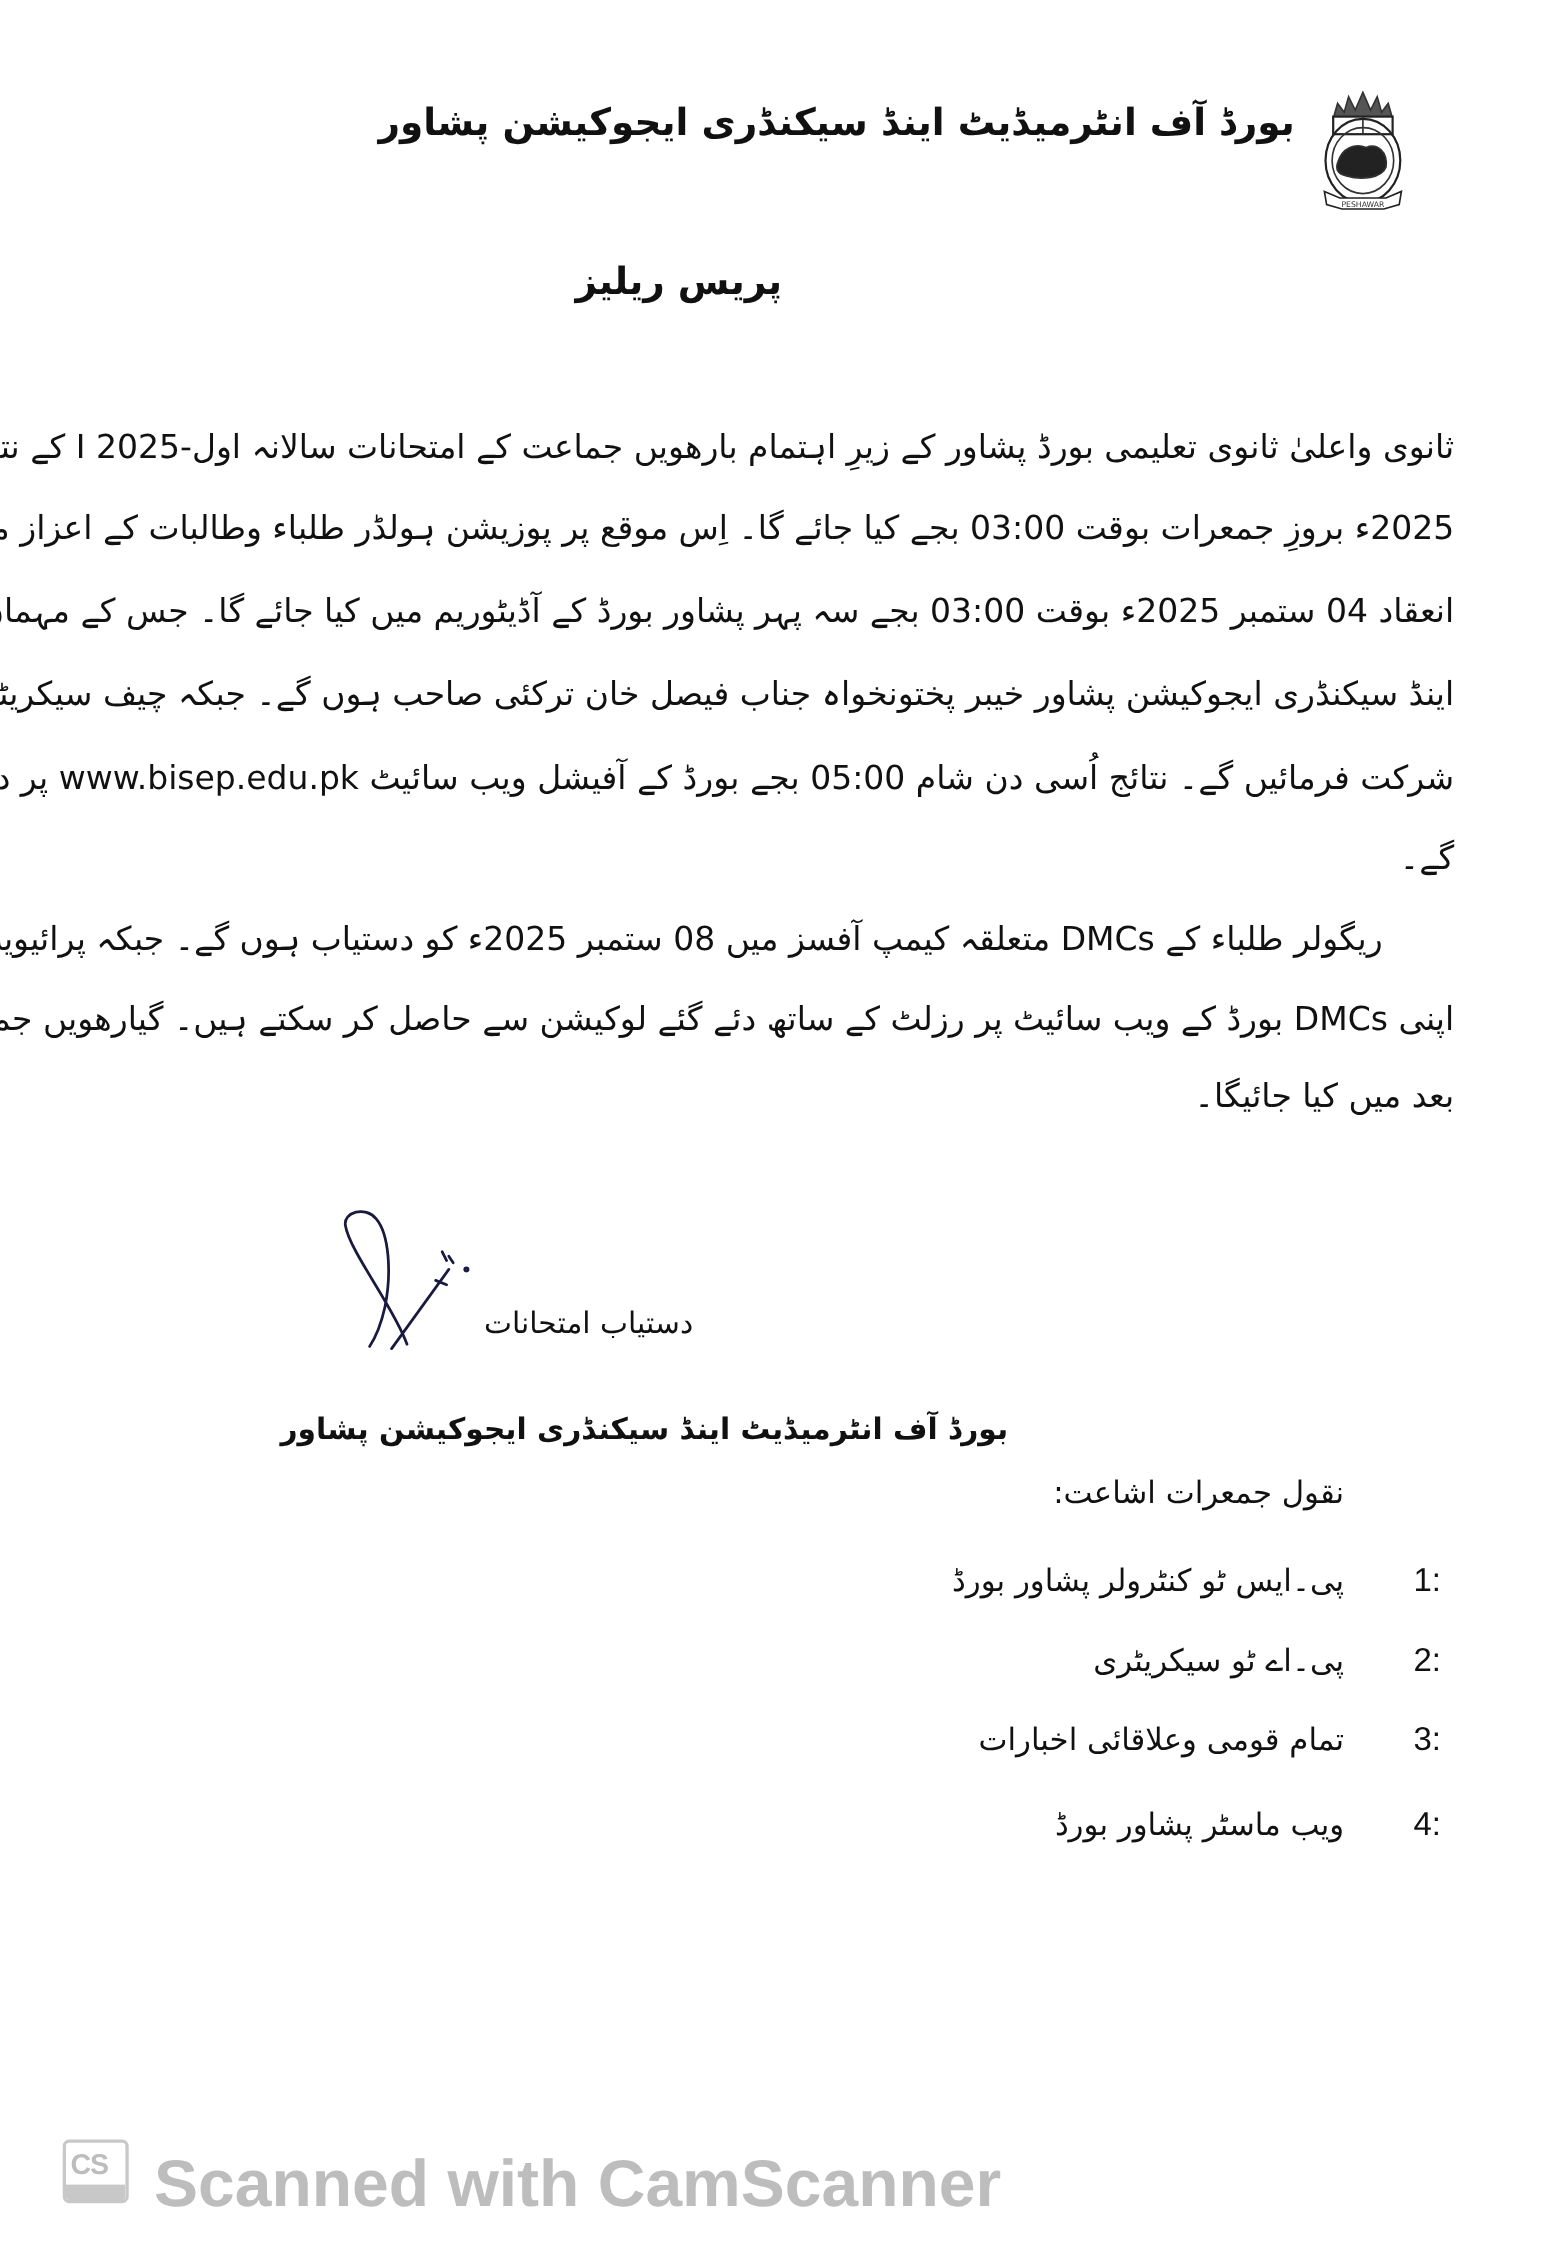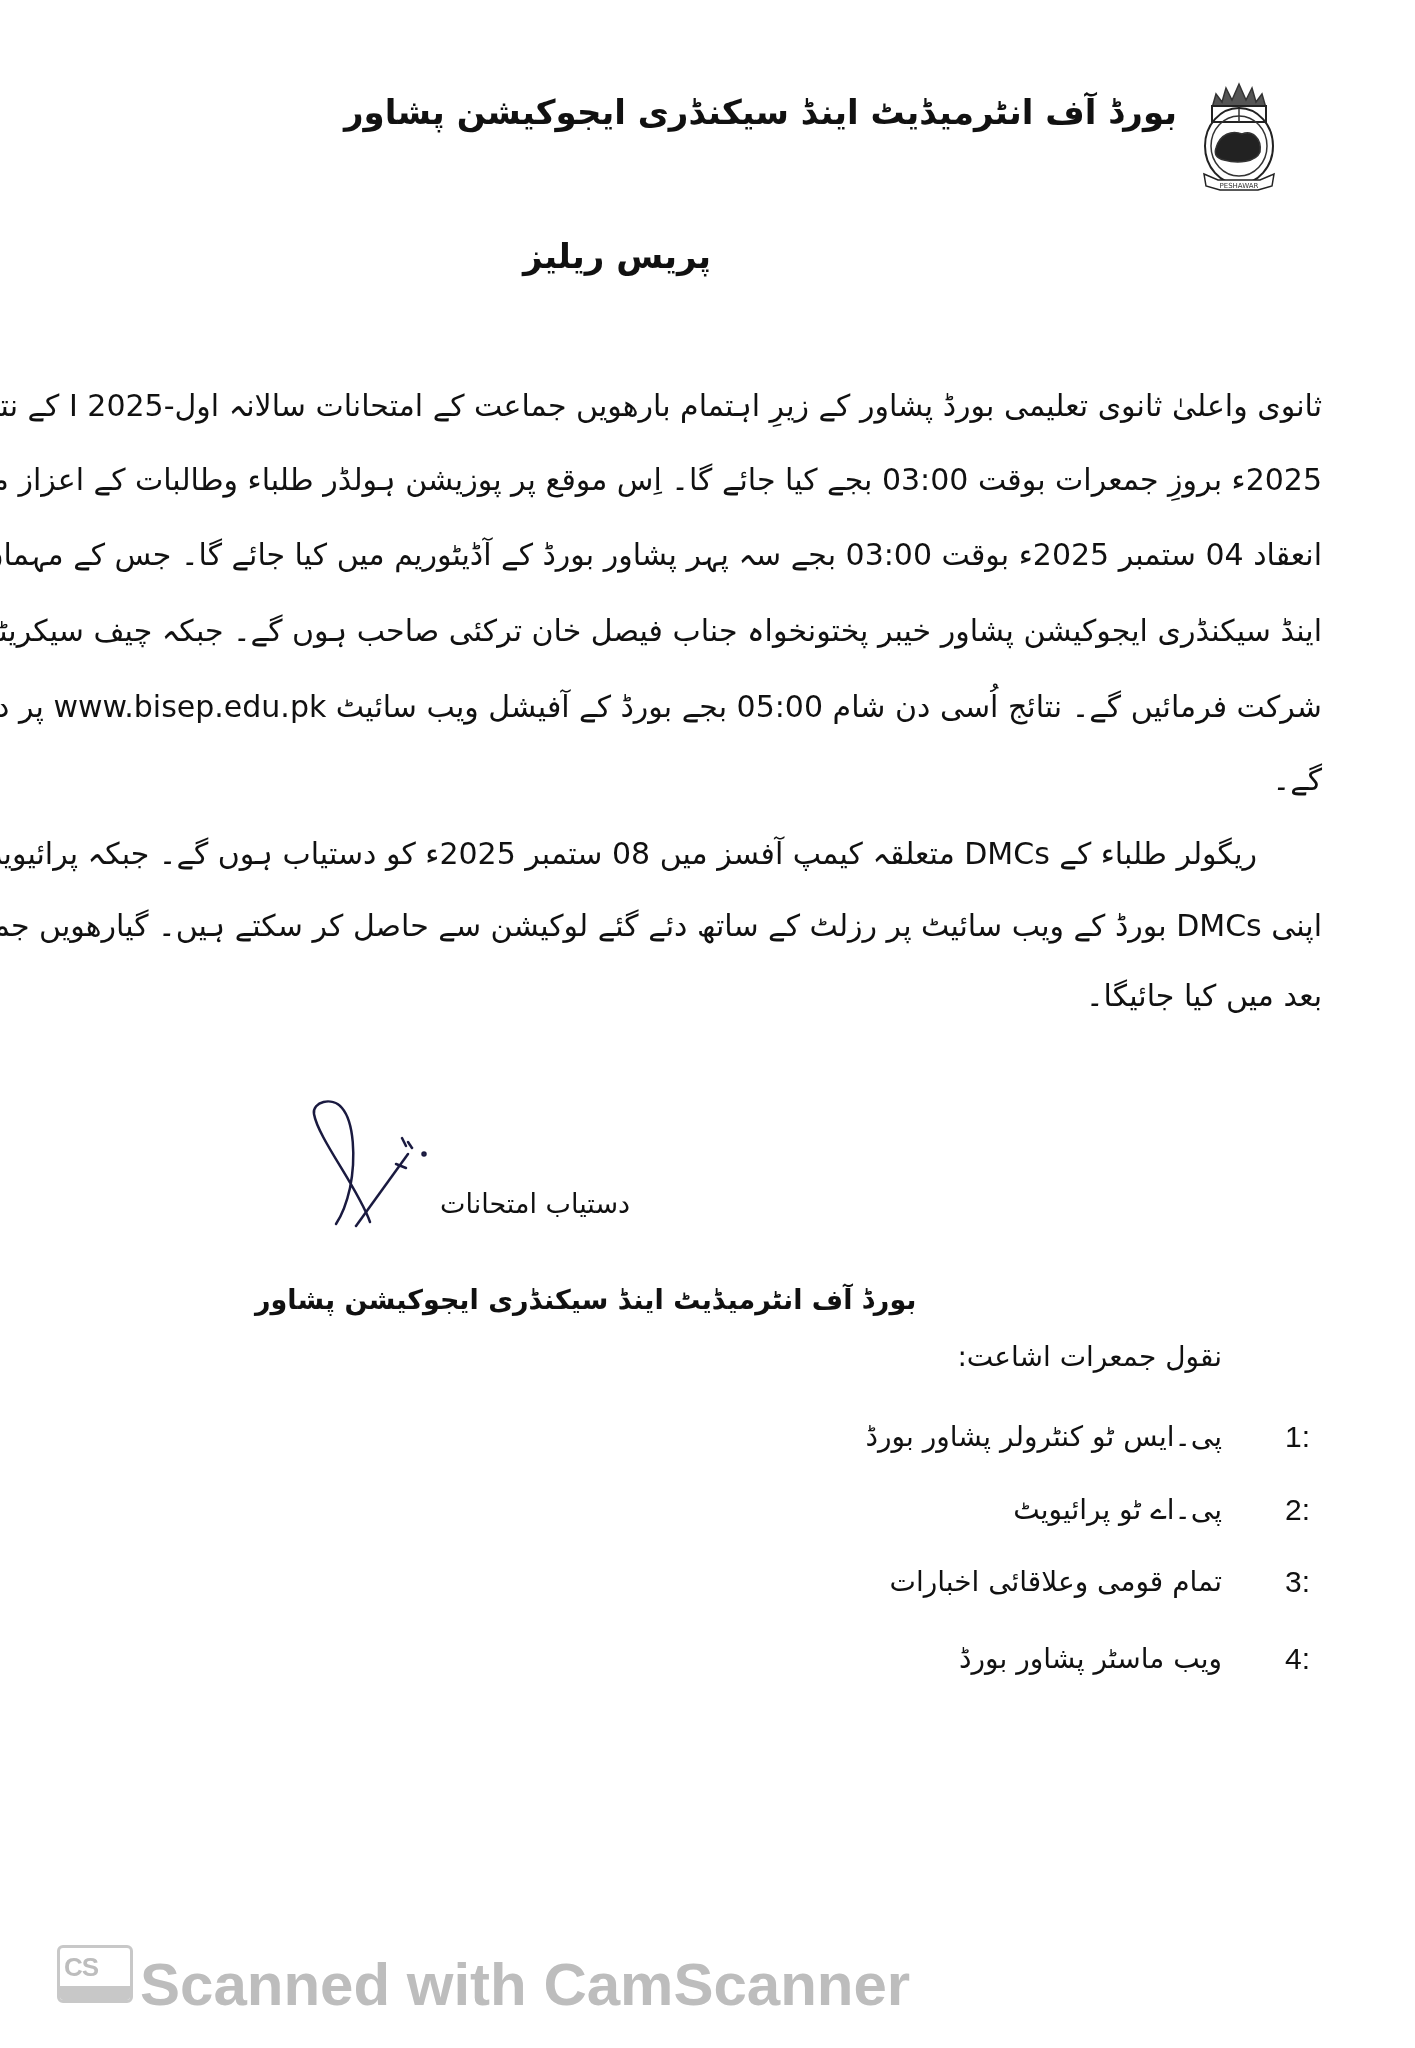"پی۔اے ٹو پرائیویٹ" span.copy-txt { text: پرائیویٹ -> سیکریٹری }
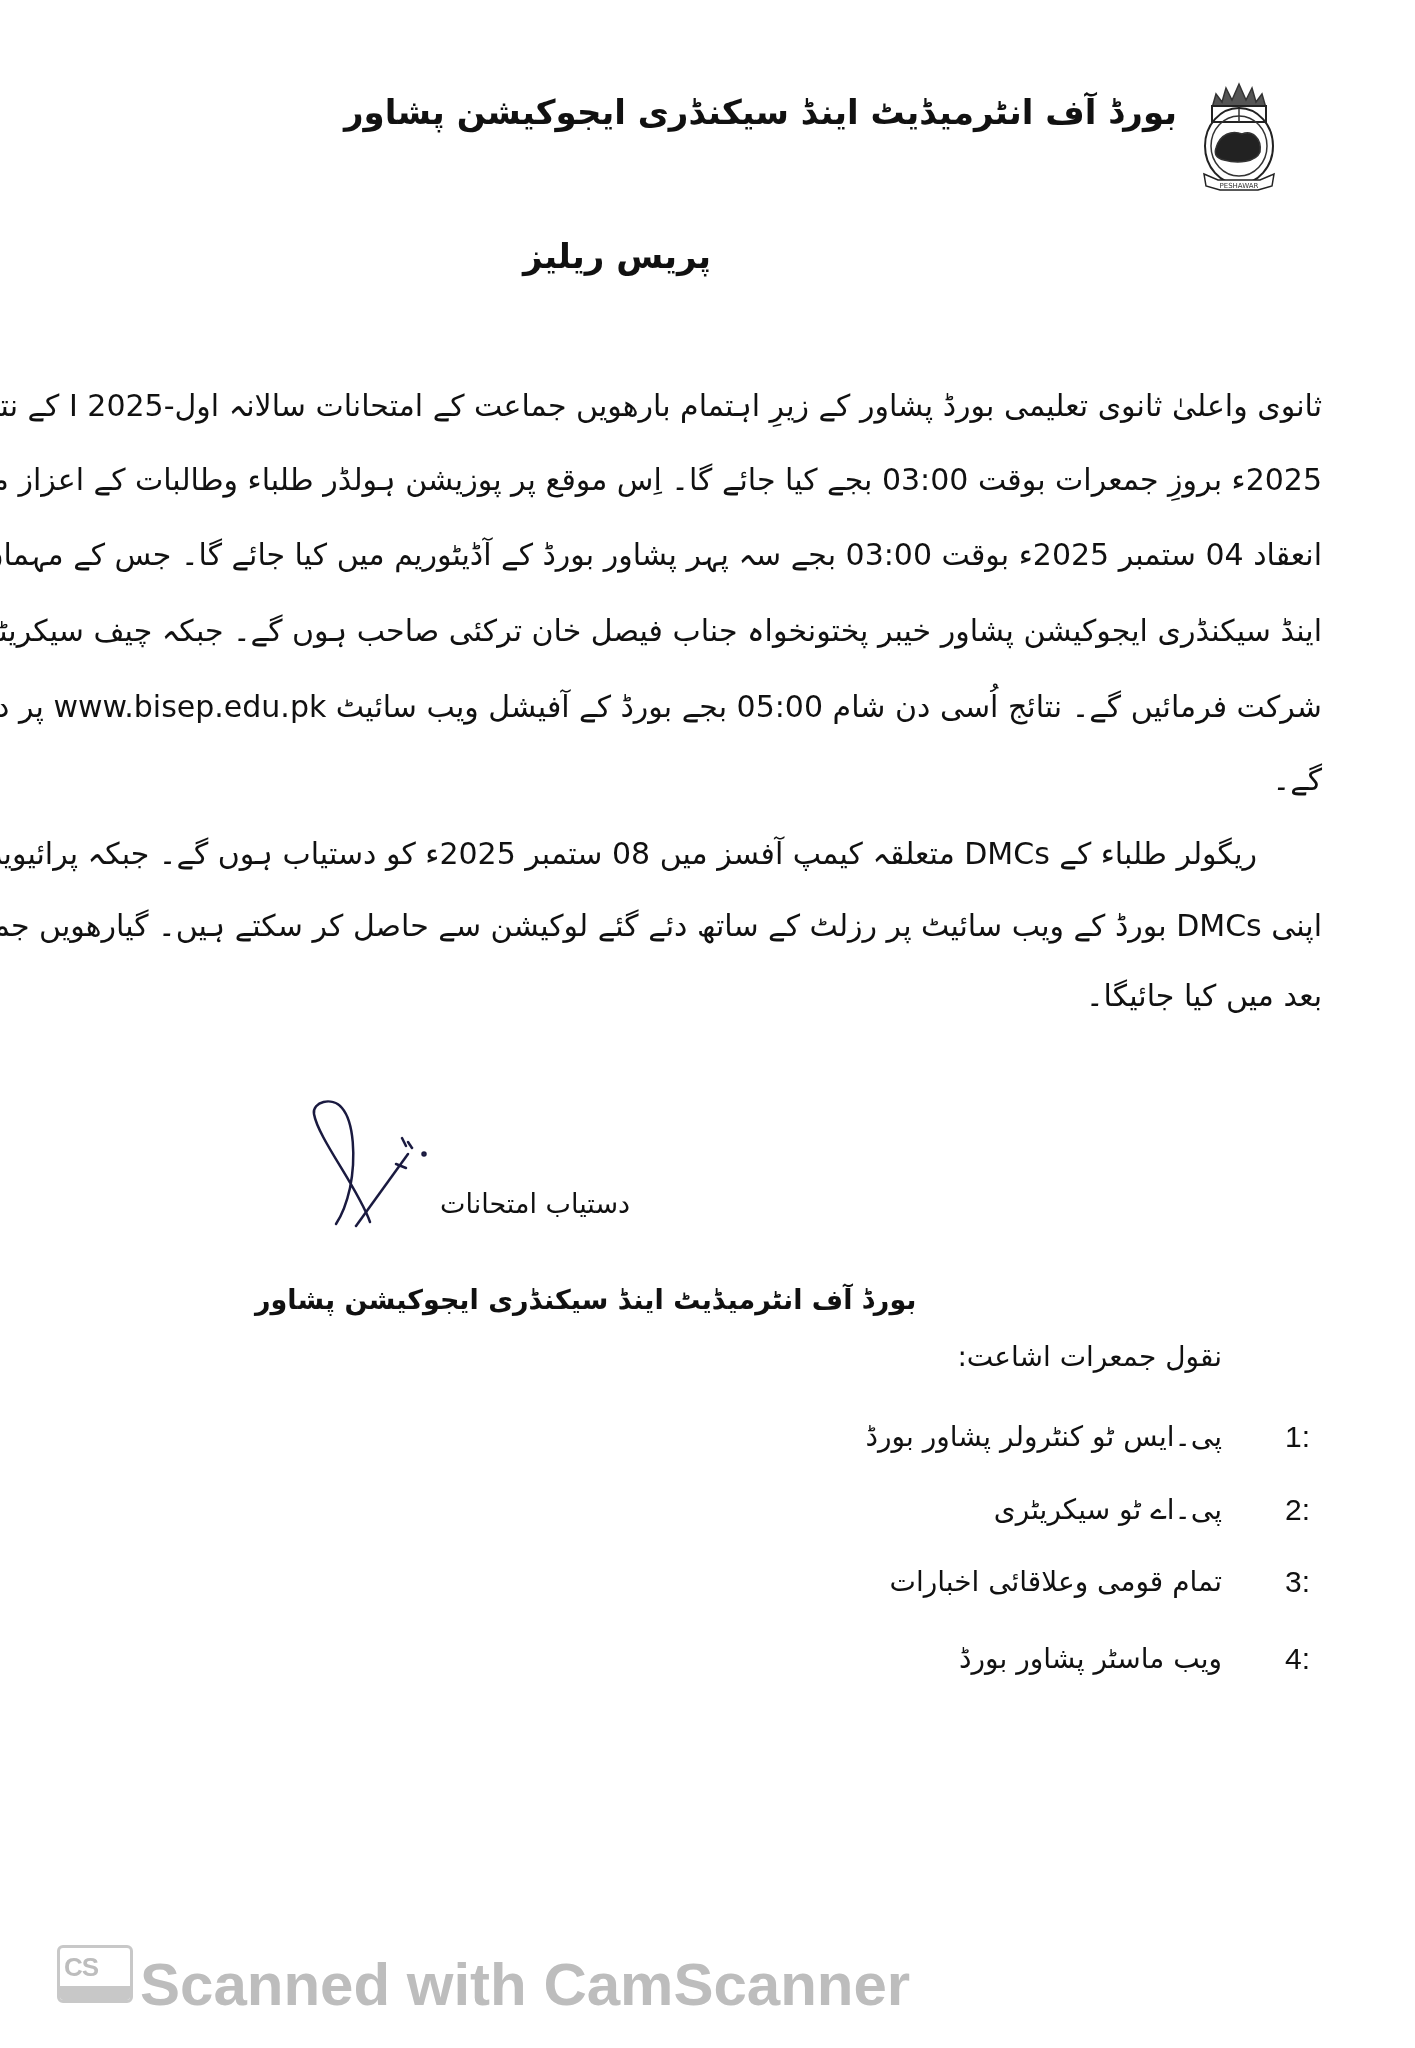"CS" .cs-badge { width: 76px -> 60px }
